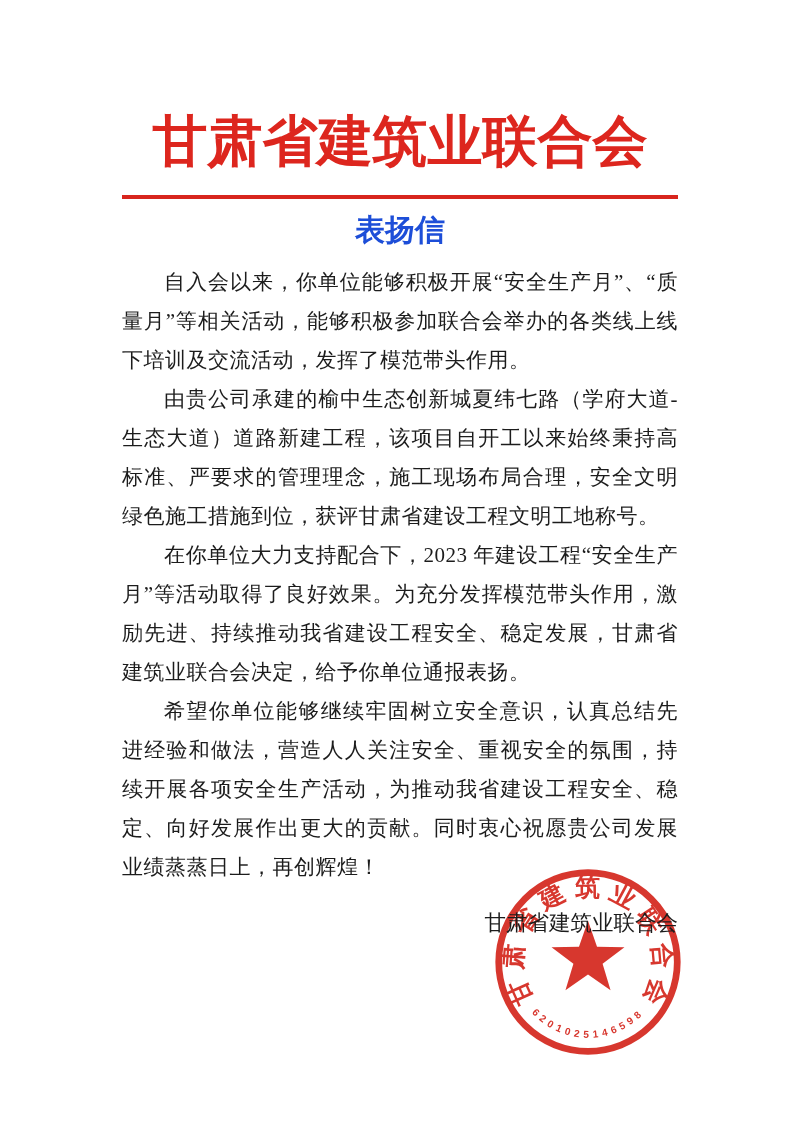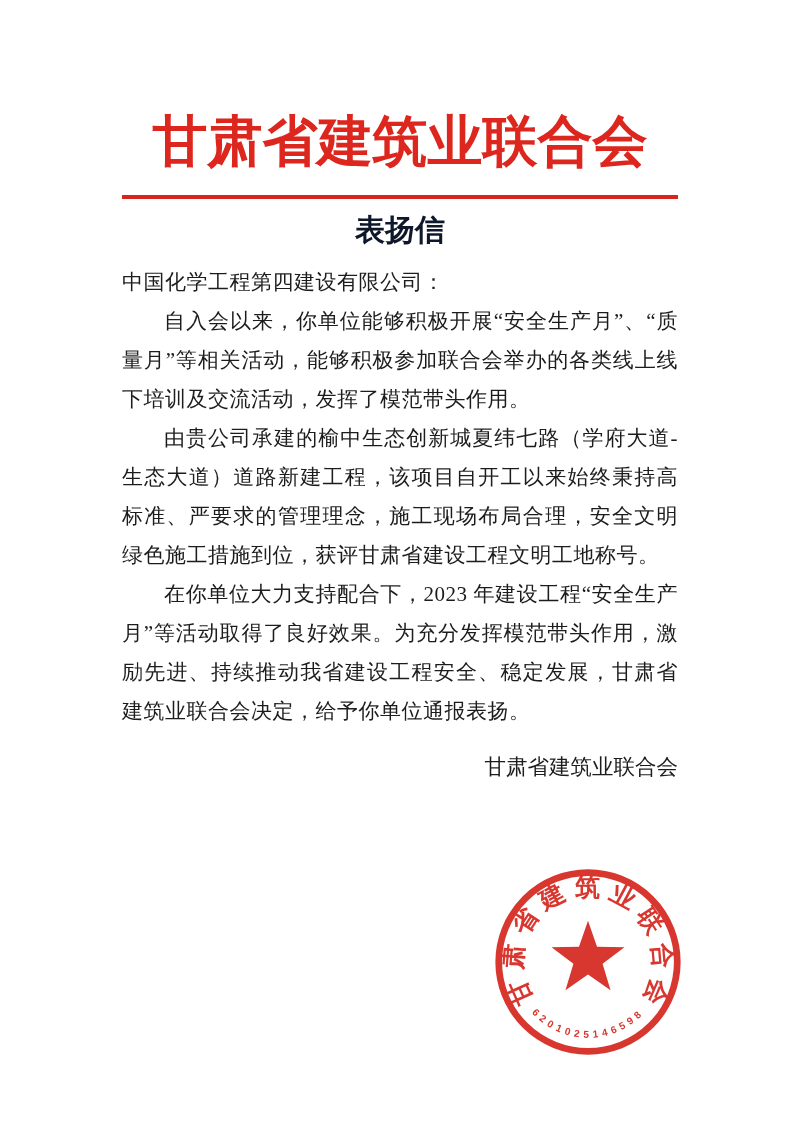"表扬信" .letter-title { color: #0f172a -> #1d4ed8 }
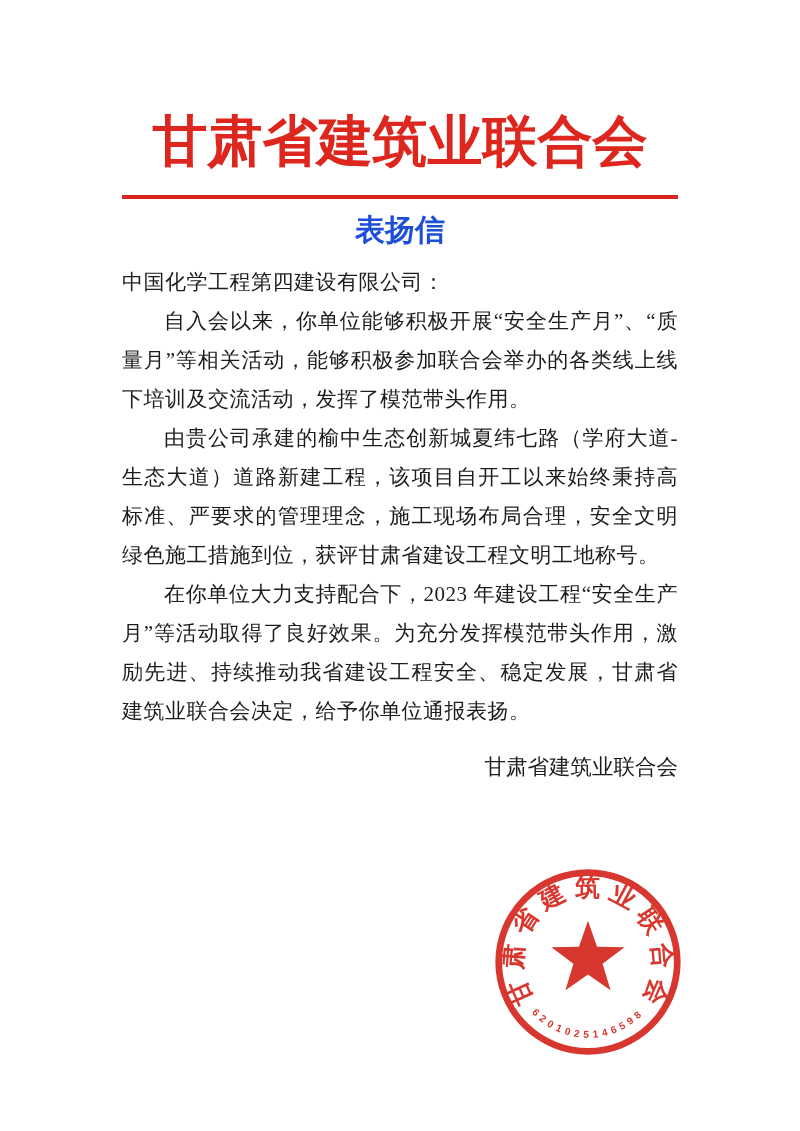"中国化学工程第四建设有限公司：" p { html: <p>中国化学工程第四建设有限公司：</p> -> none }
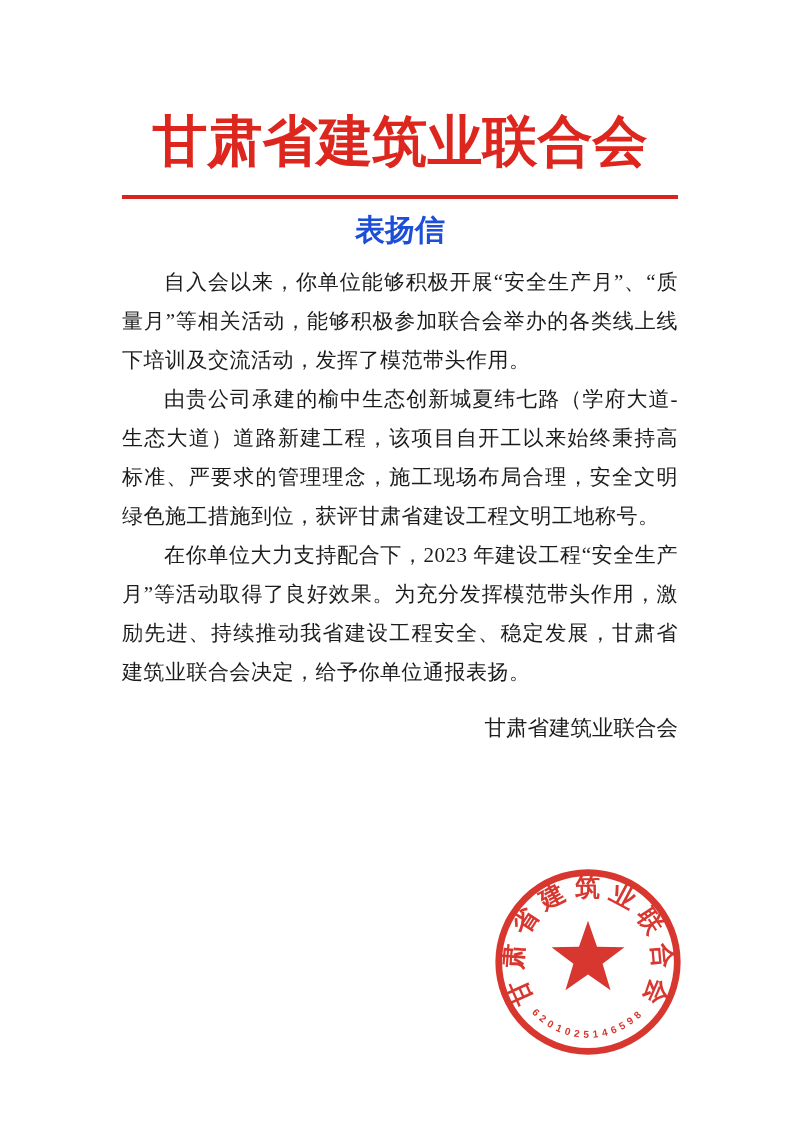"希望你单位能够继续牢固树立安全意识，认真总结先进经验和做法，营造人人关注安全、重" p.indent { html: none -> <p>希望你单位能够继续牢固树立安全意识，认真总结先进经验和做法，营造人人关注安全、重视安全的氛围，持续开展各项安全生产活动，为推动我省建设工程安全、稳定、向好发展作出更大的贡献。同时衷心祝愿贵公司发展业绩蒸蒸日上，再创辉煌！</p> }
